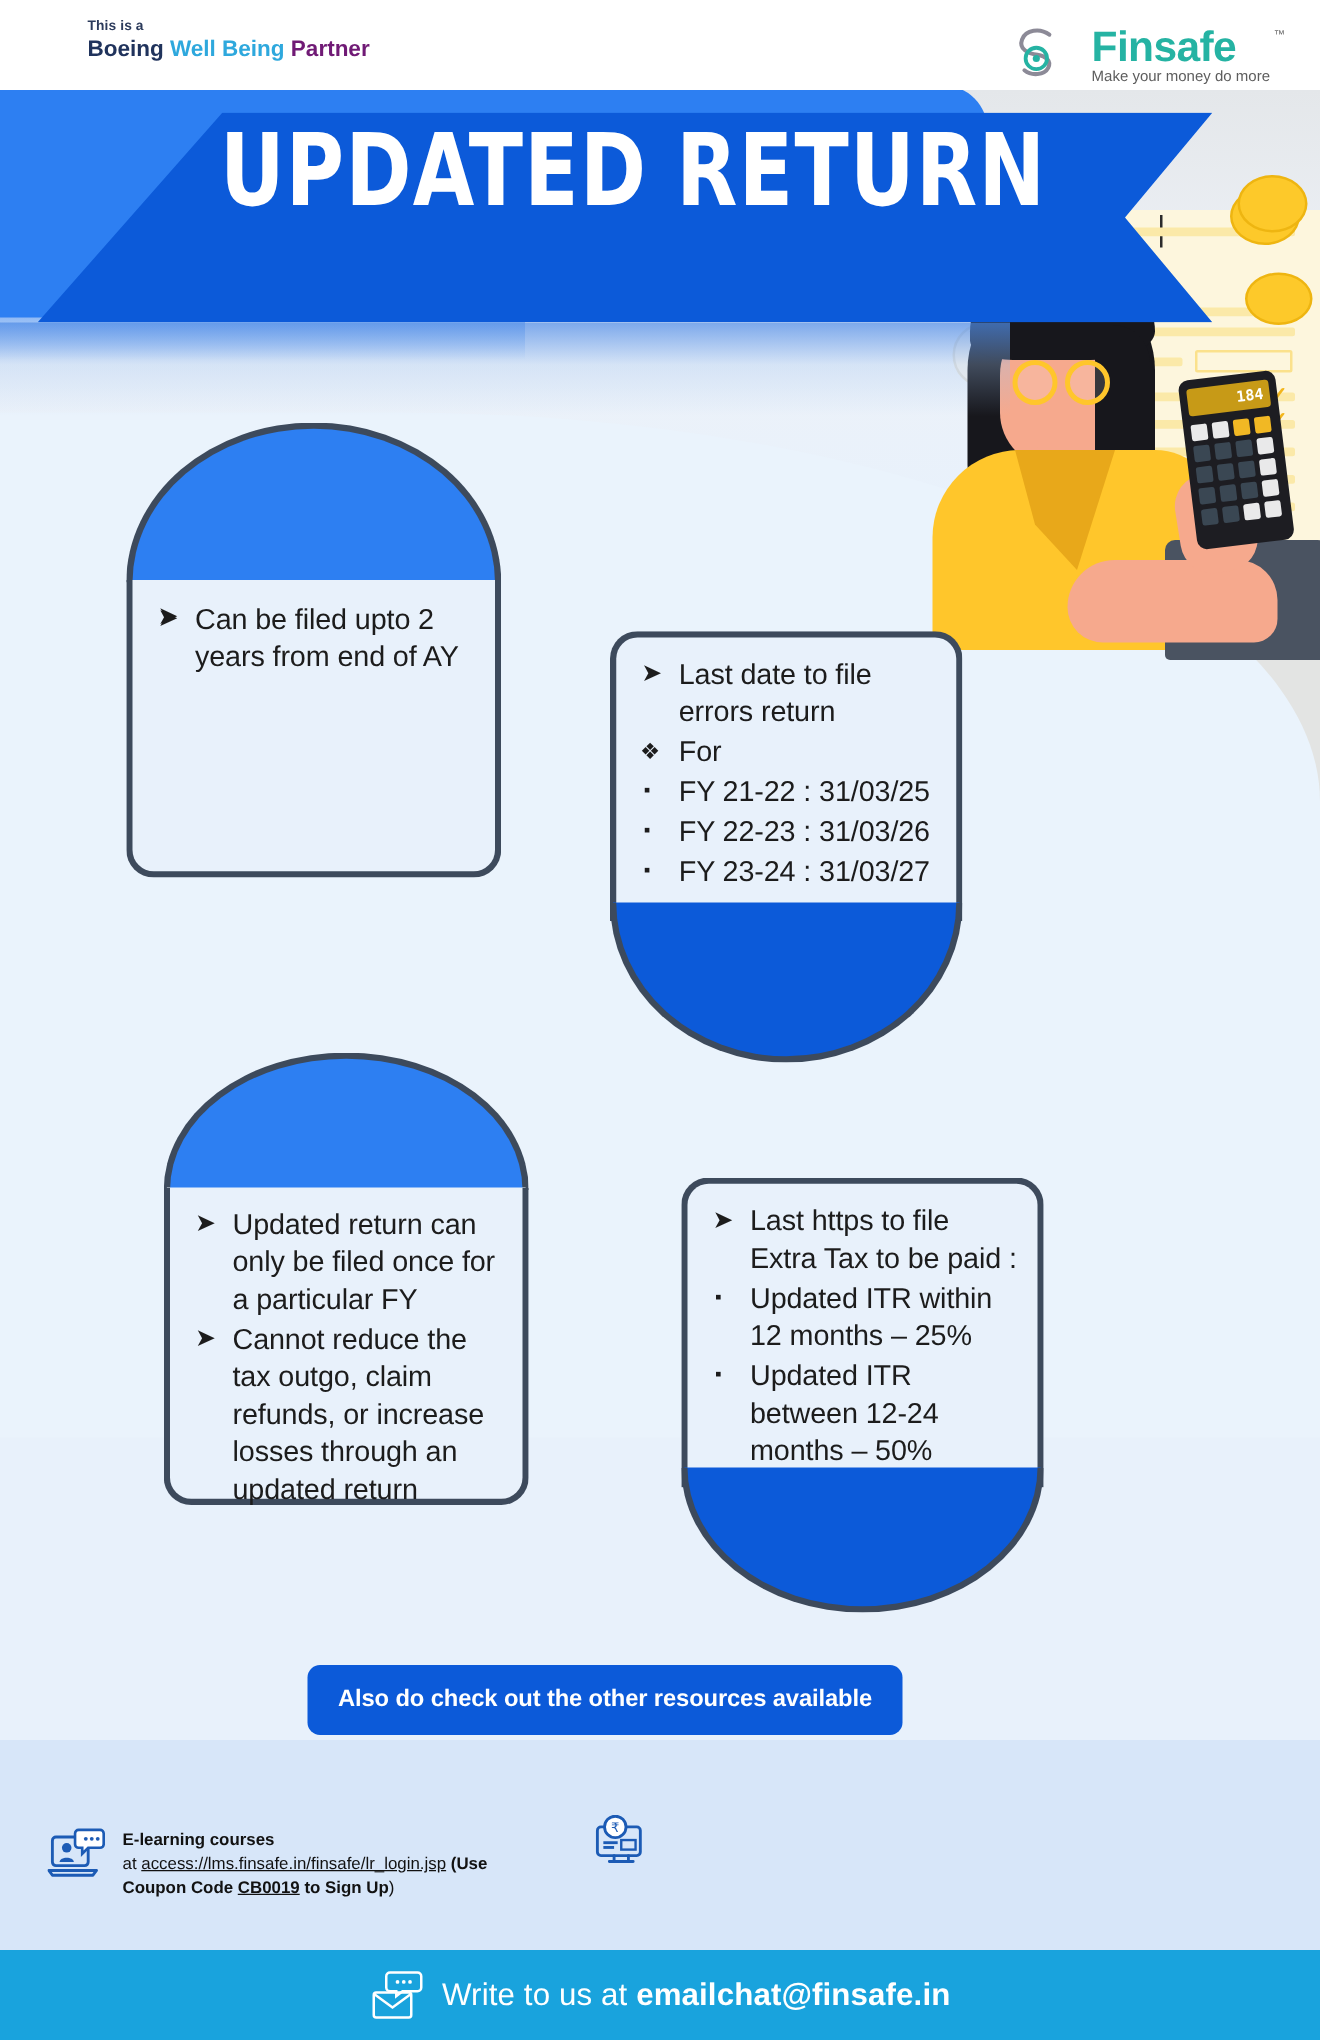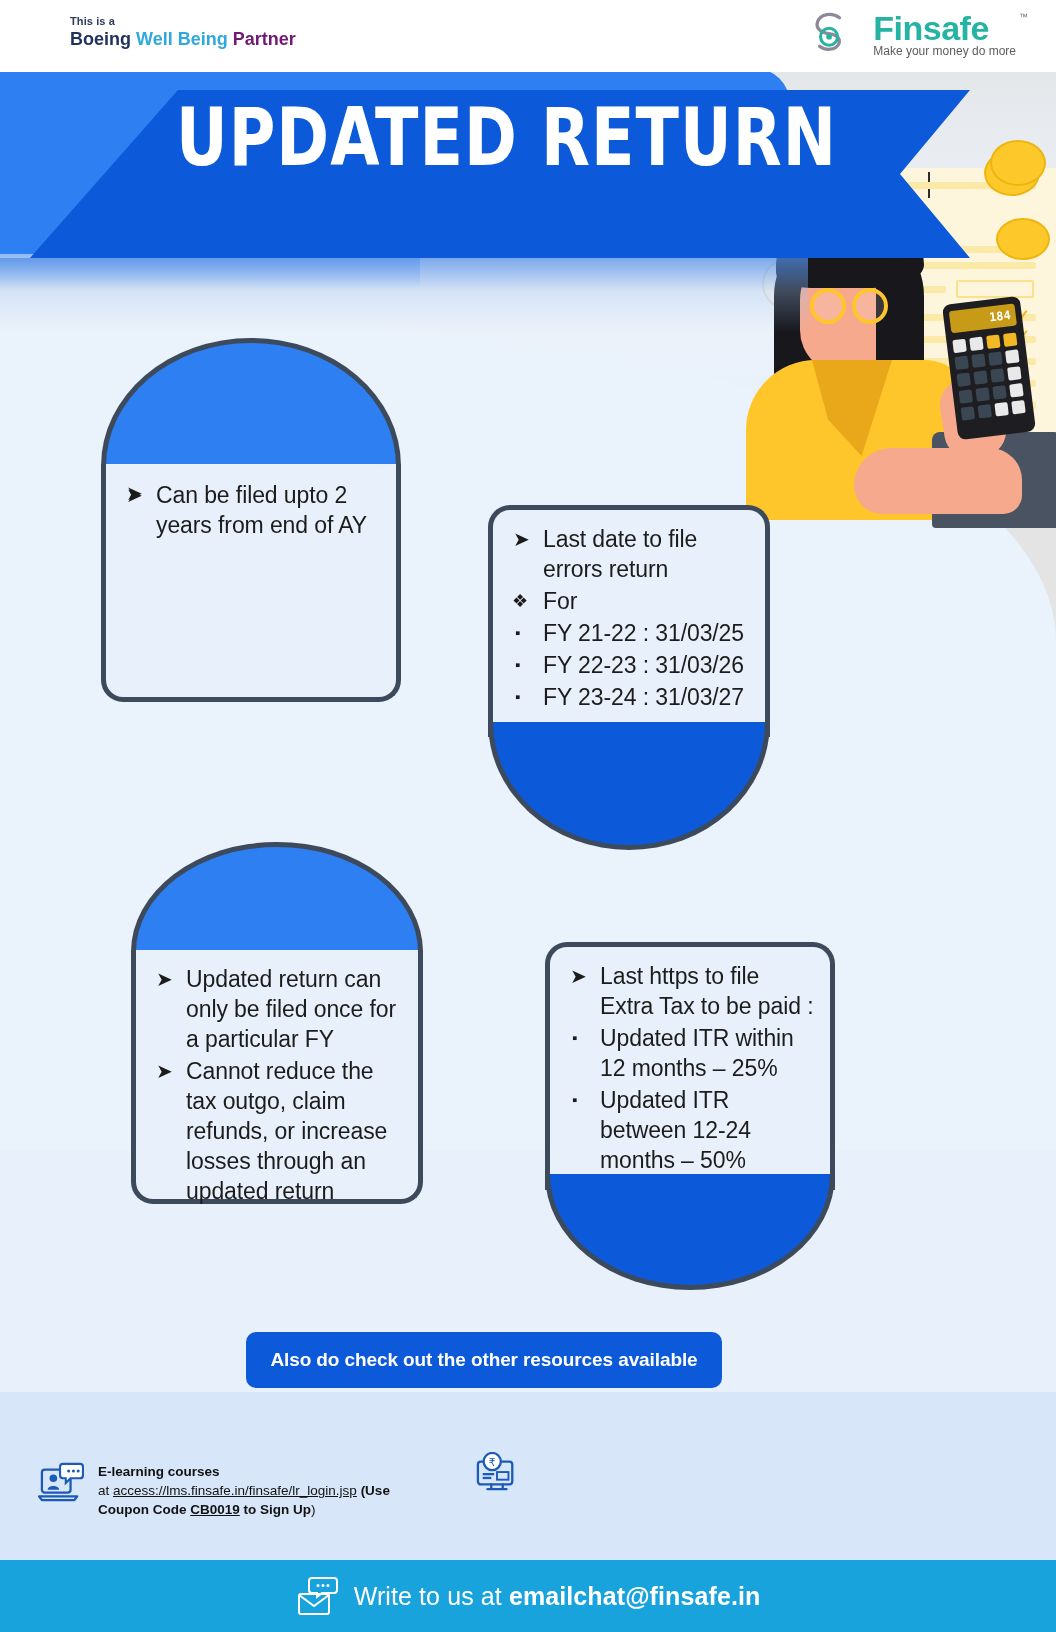"Finsafe" .finsafe-logo { top: 10px -> 20px }
